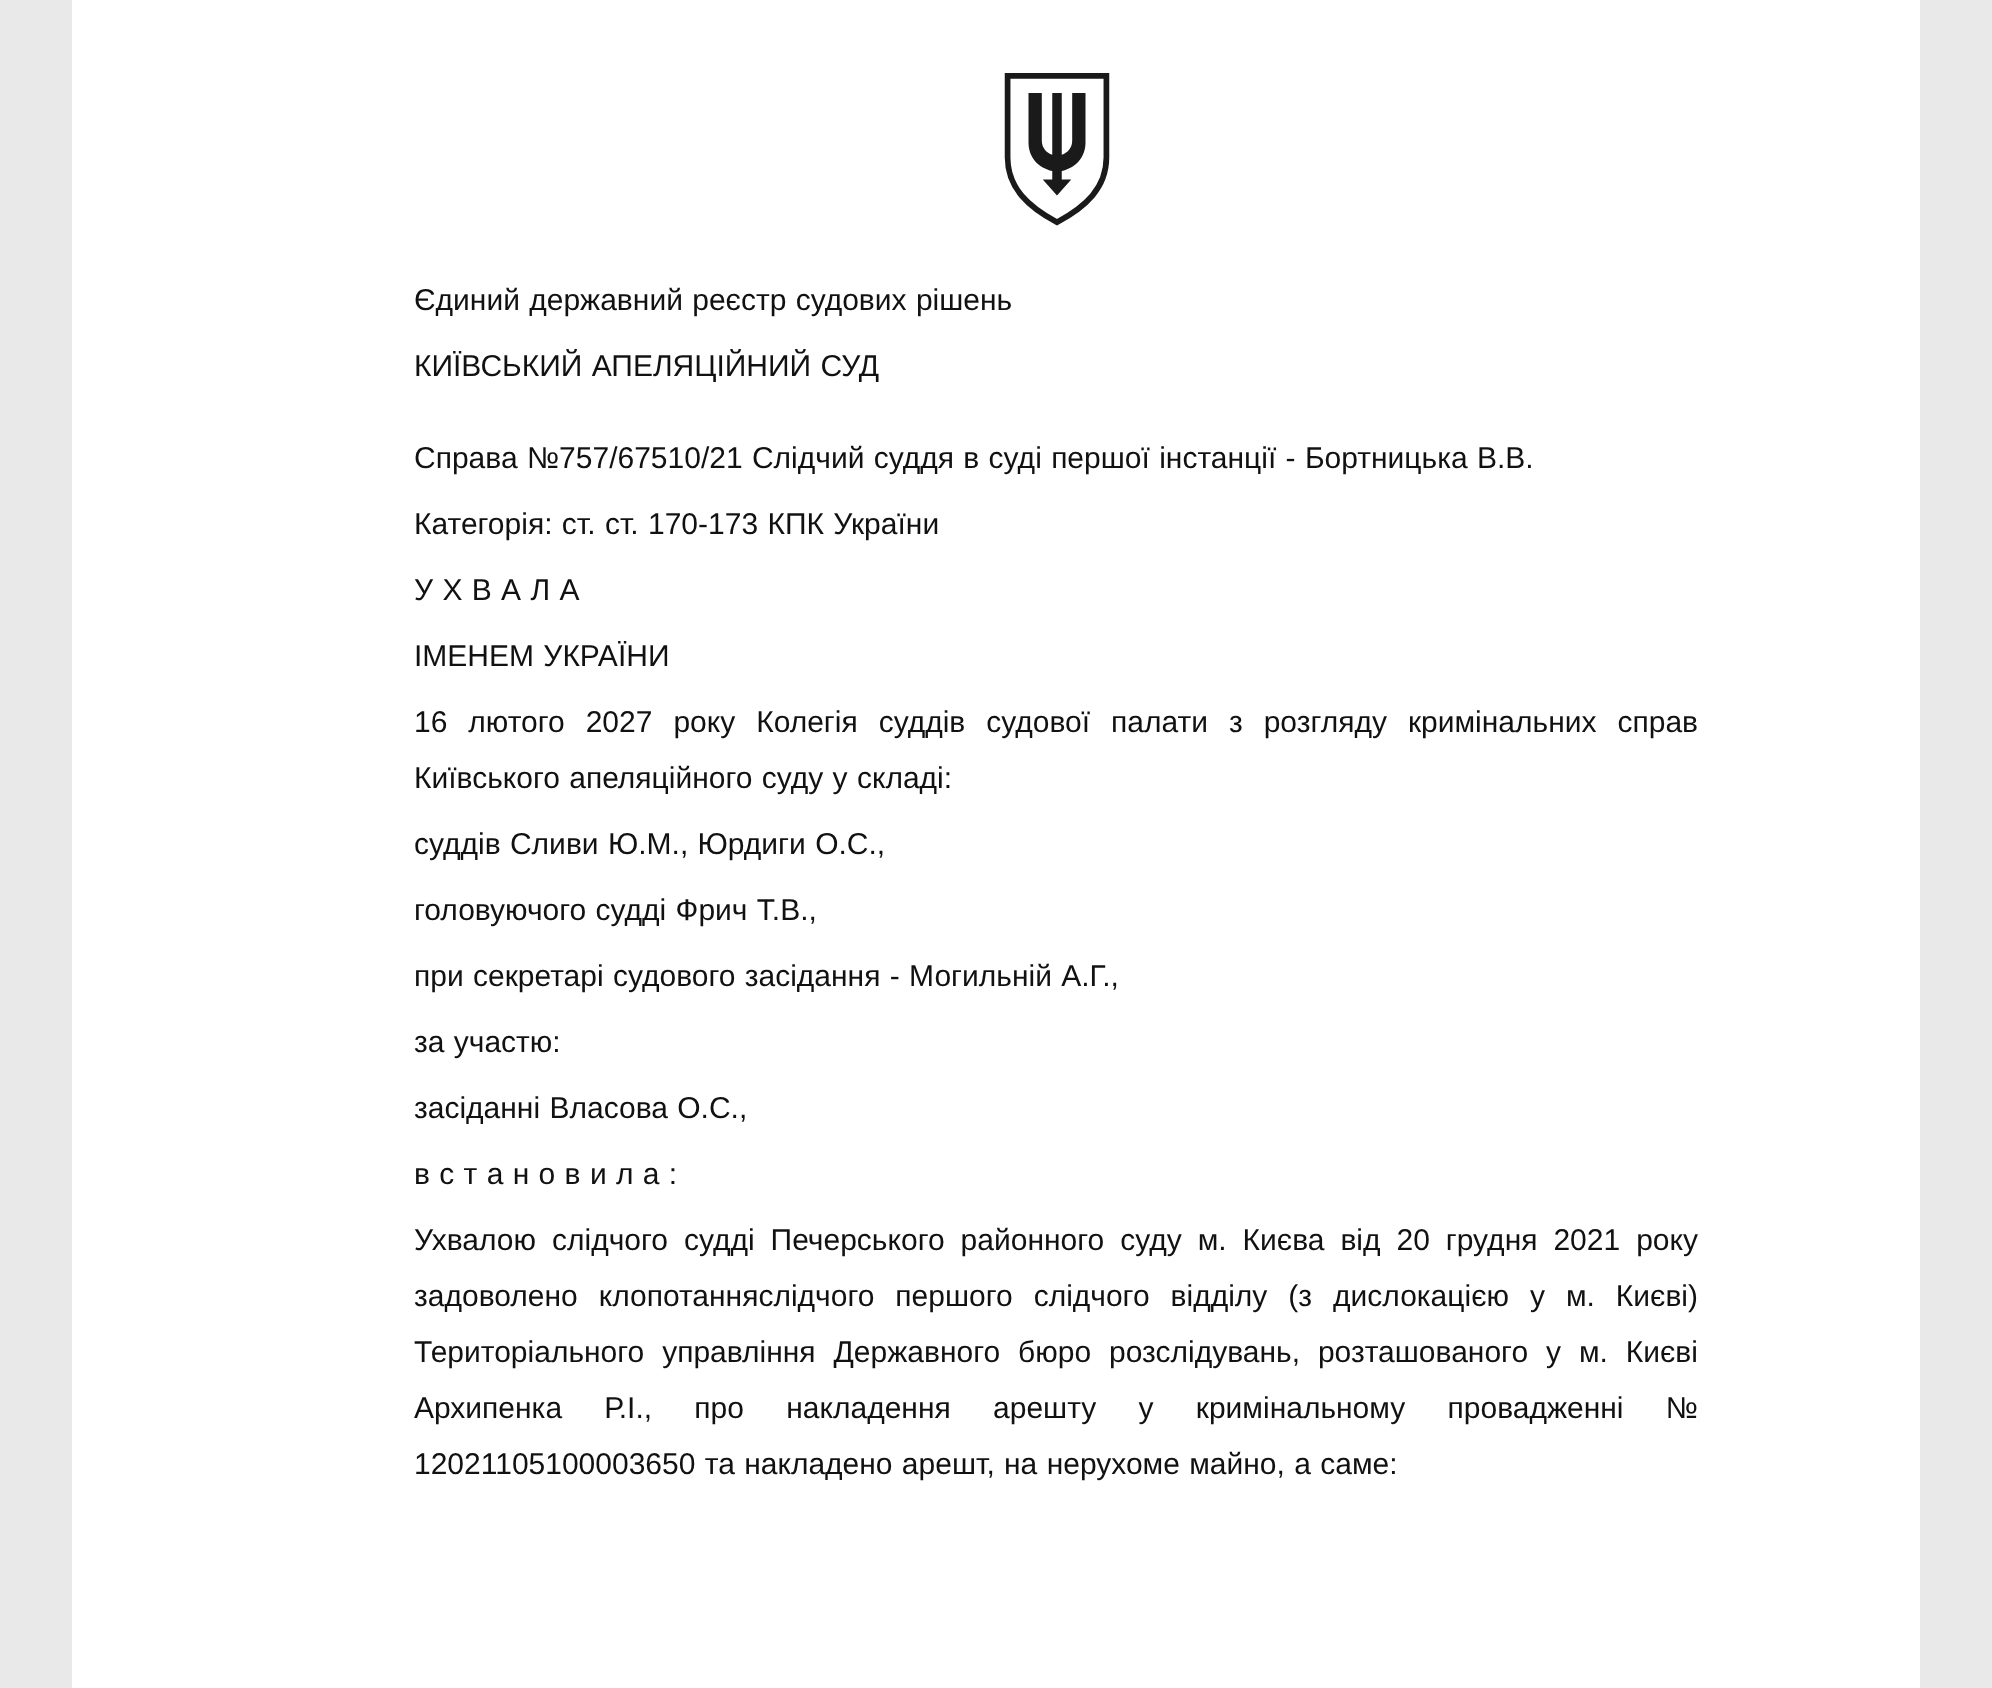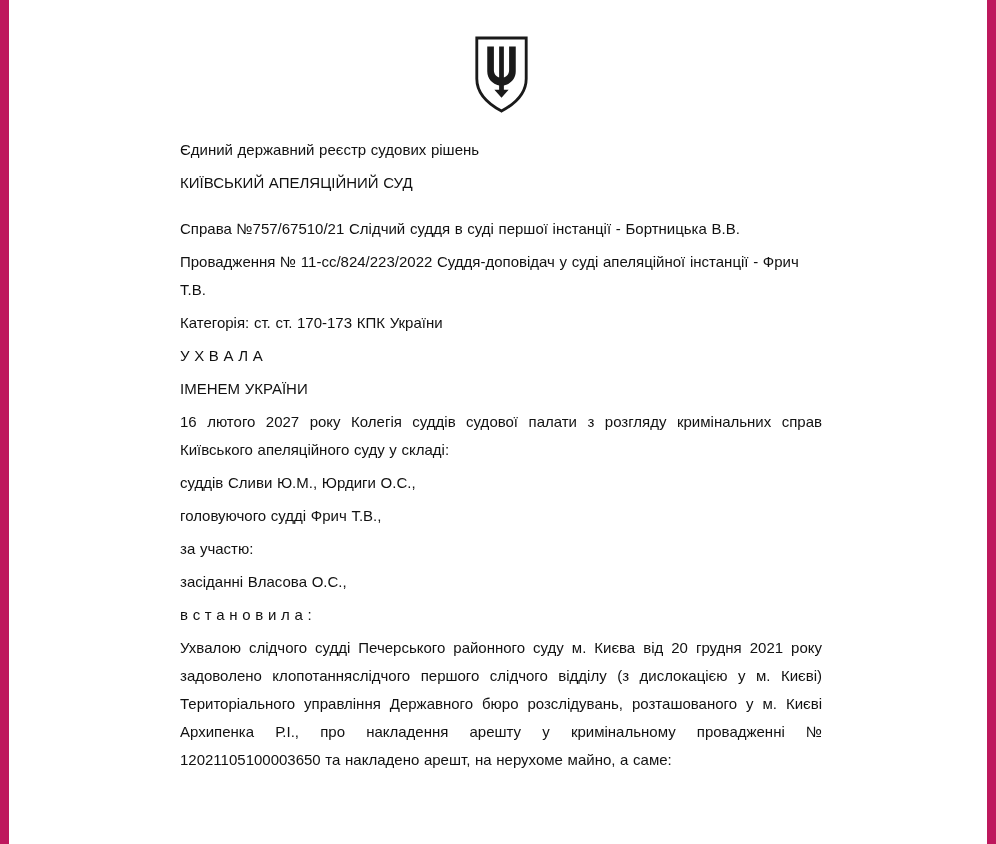"Єдиний державний реєстр судових рішень" .viewport { background: #be185d -> #22c55e; width: 996px -> 924px }
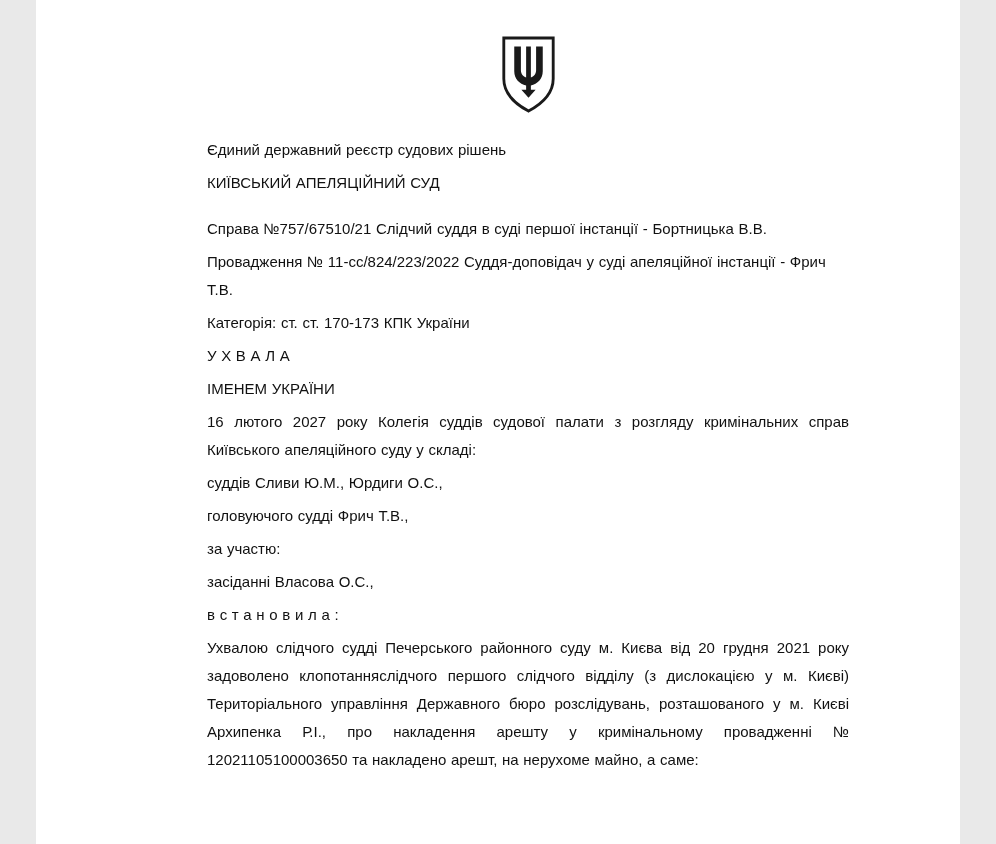"Провадження № 11-сс/824/223/2022" p { html: <p>Провадження № 11-сс/824/223/2022 Суддя-доповідач у суді апеляційної інстанції - Фрич Т.В.</p> -> none }
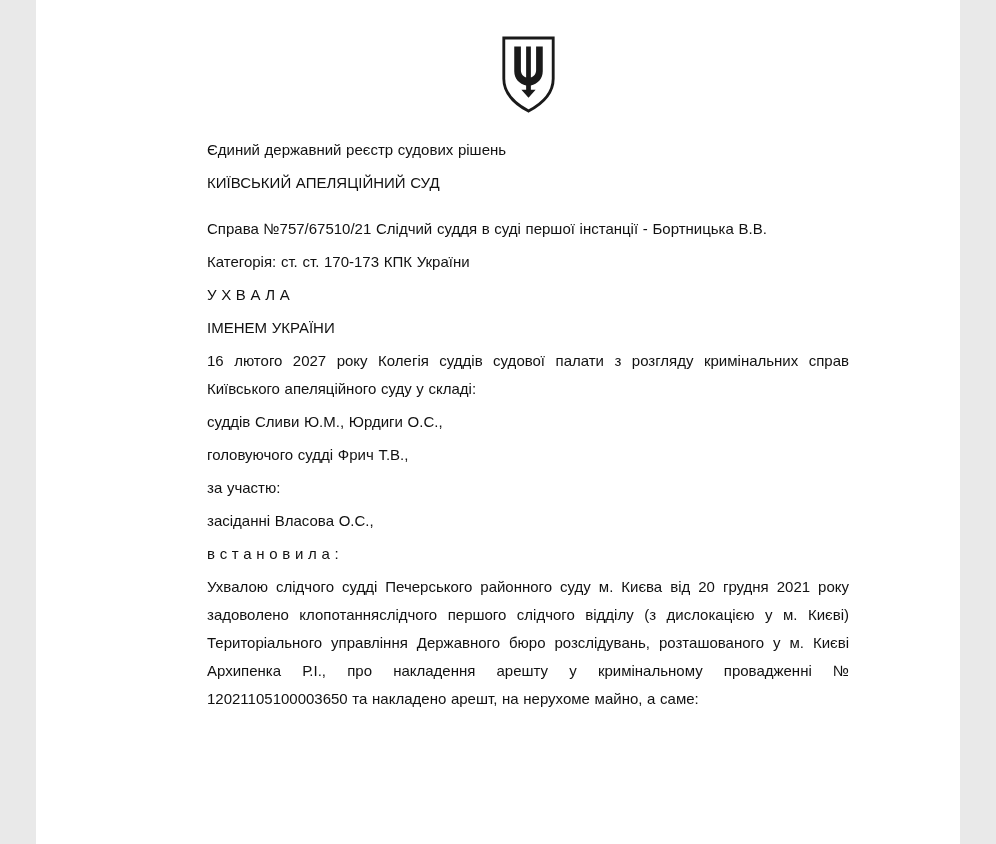"при секретарі судового засідання -" p { html: none -> <p>при секретарі судового засідання - Могильній А.Г.,</p> }
